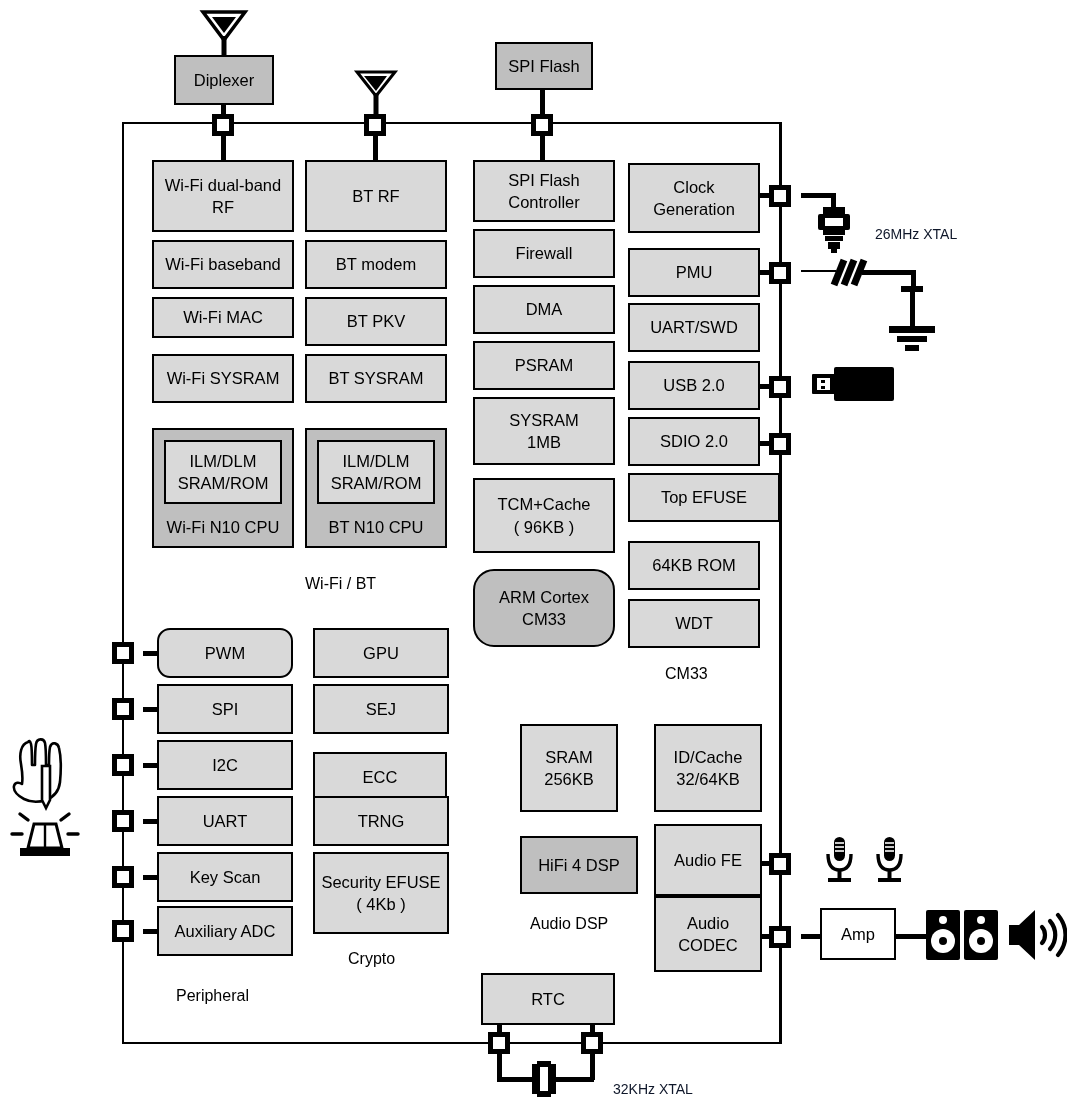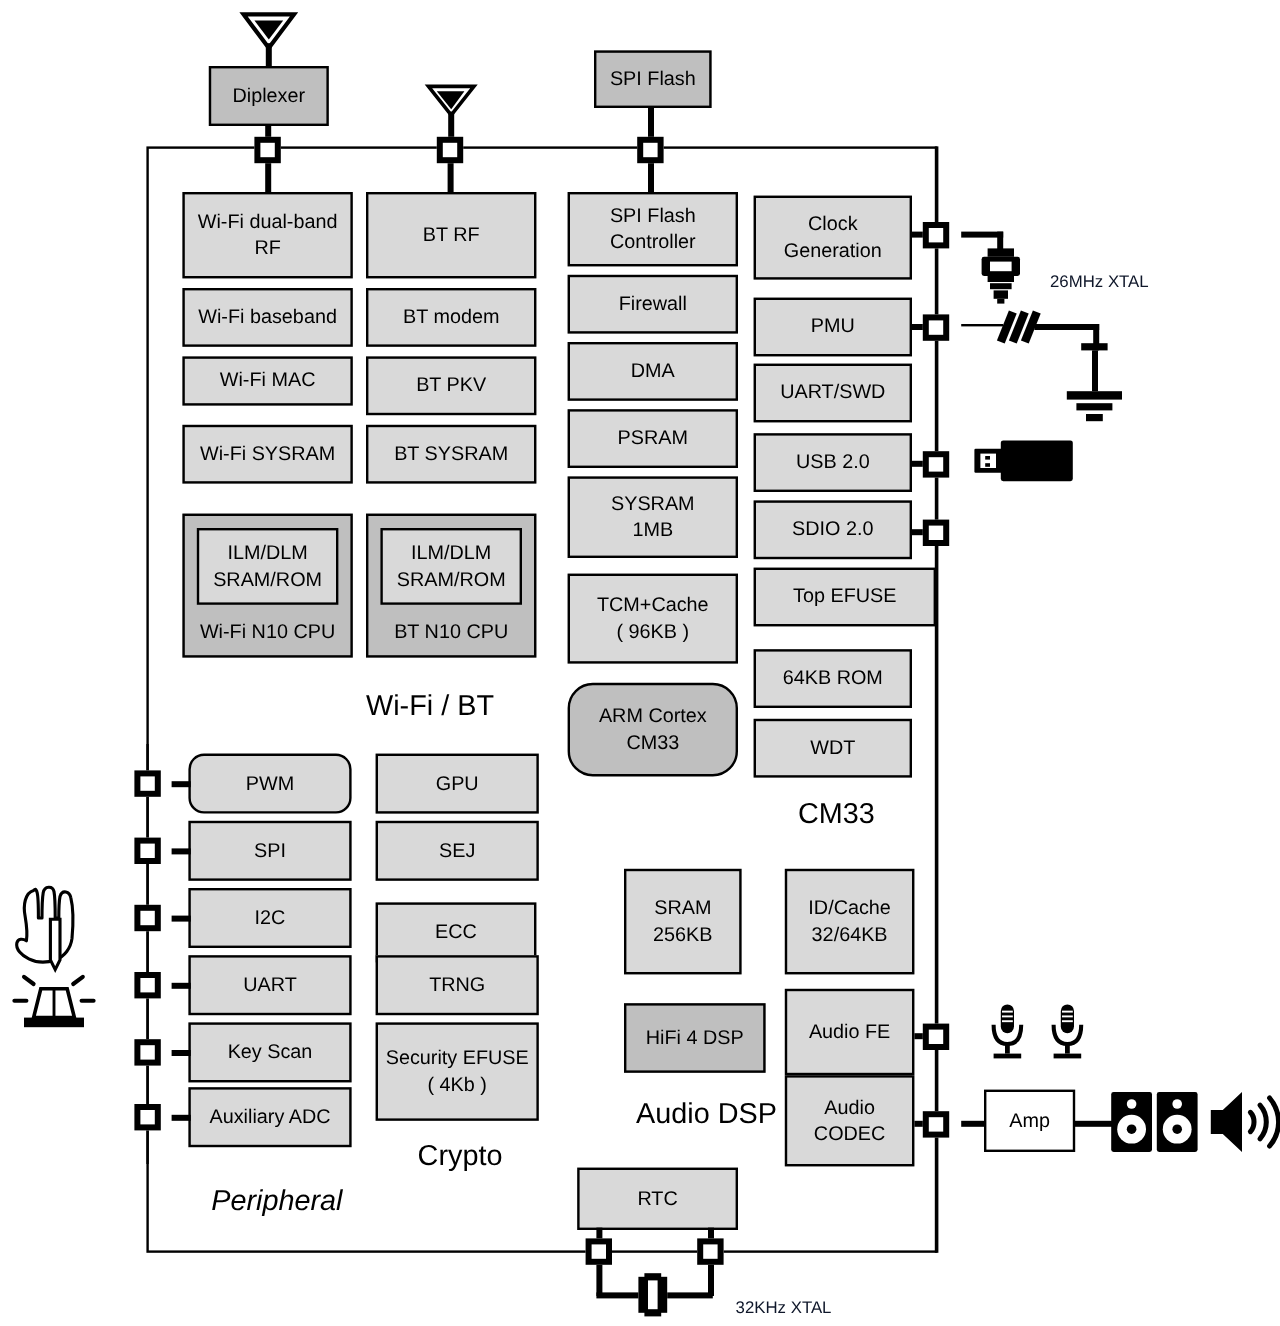"Wi-Fi / BT" .caption { font-size: 24px -> 16px }
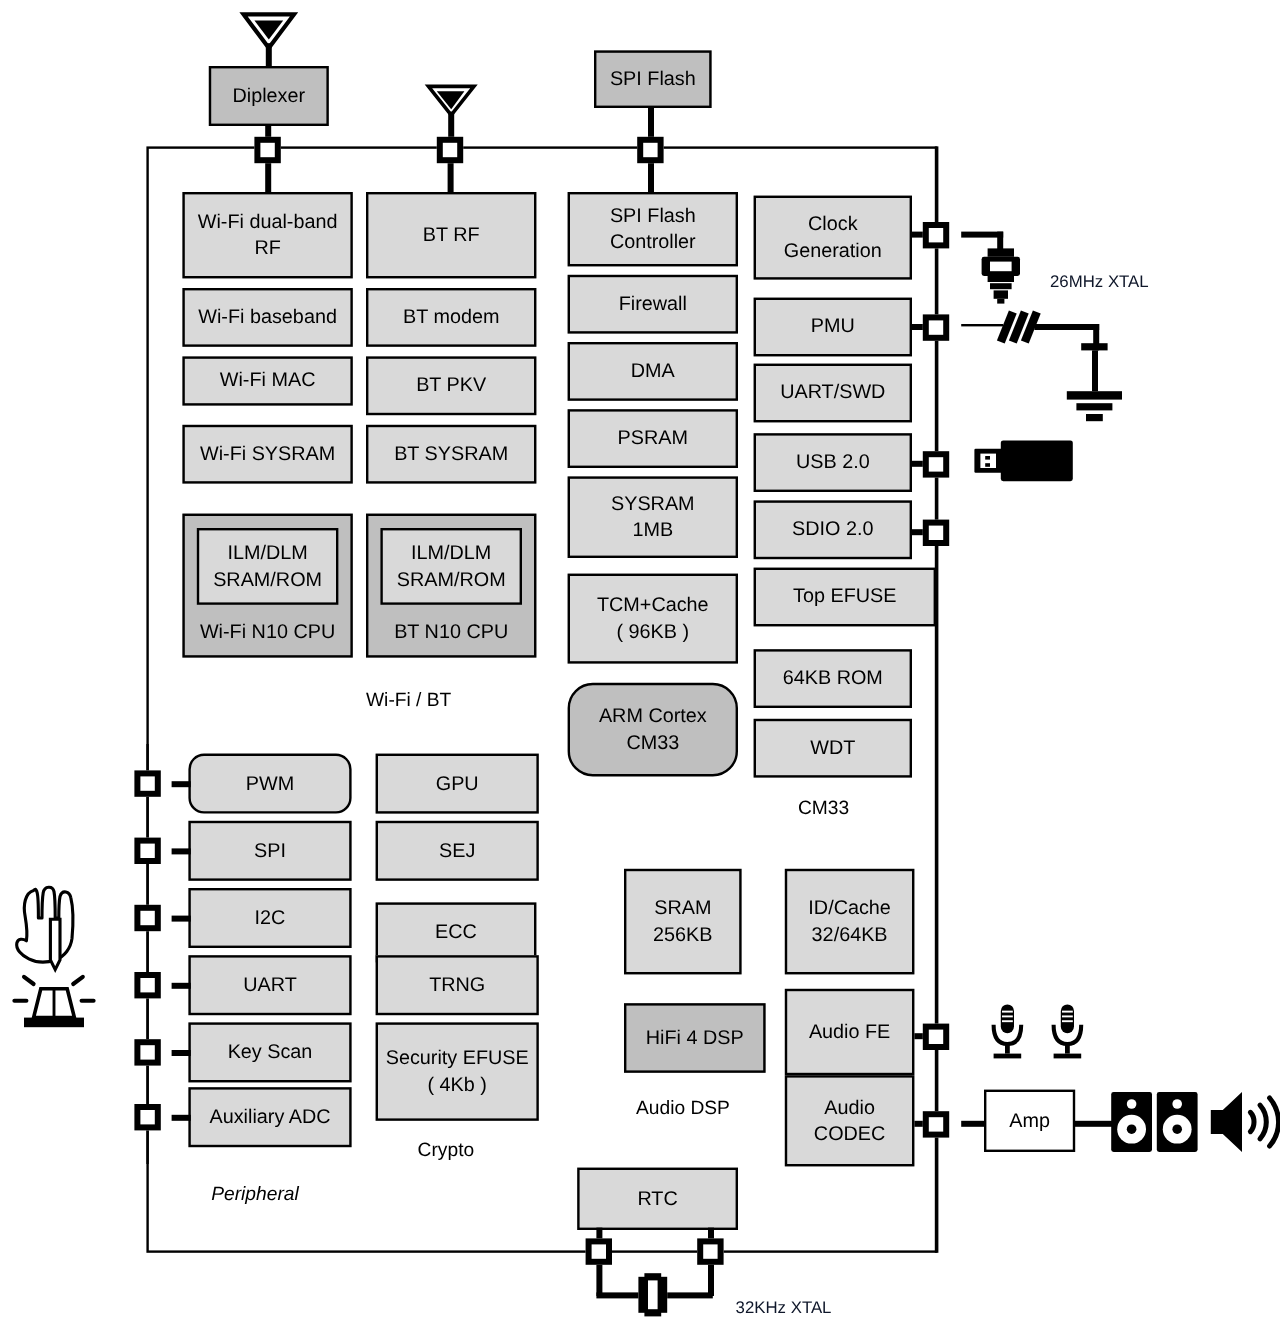"Peripheral" div.caption { font-style: italic -> none }
